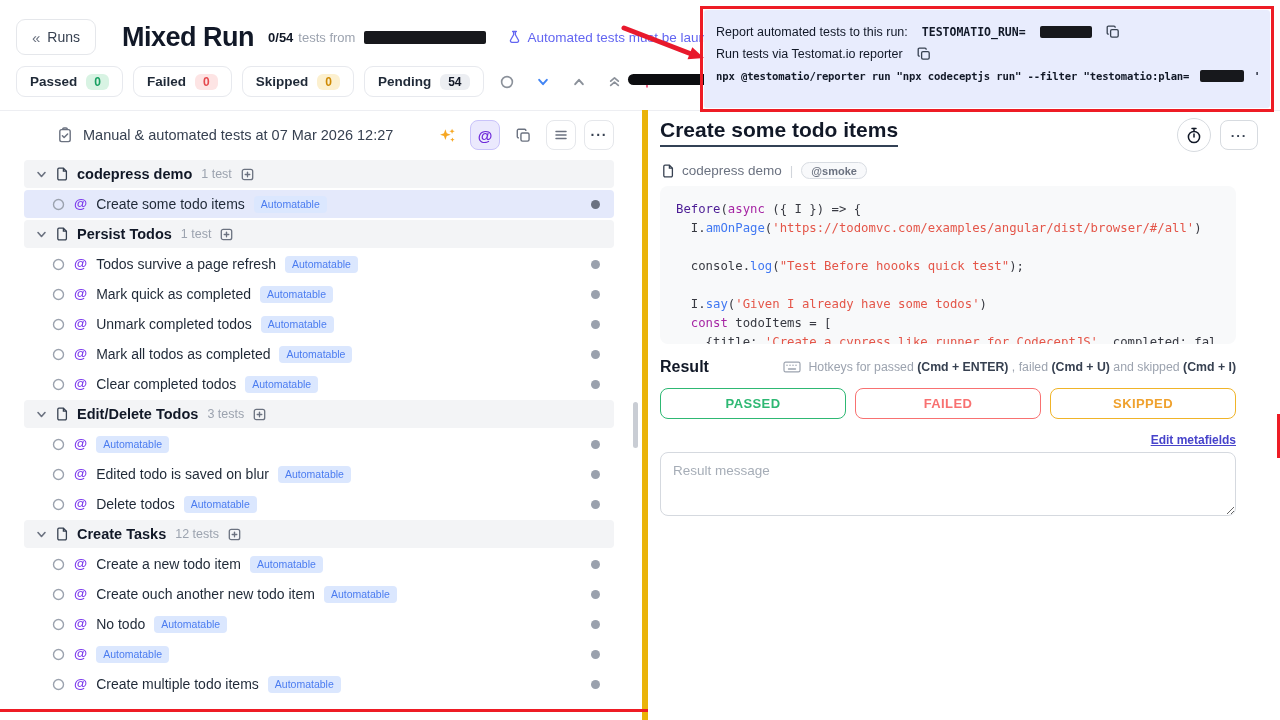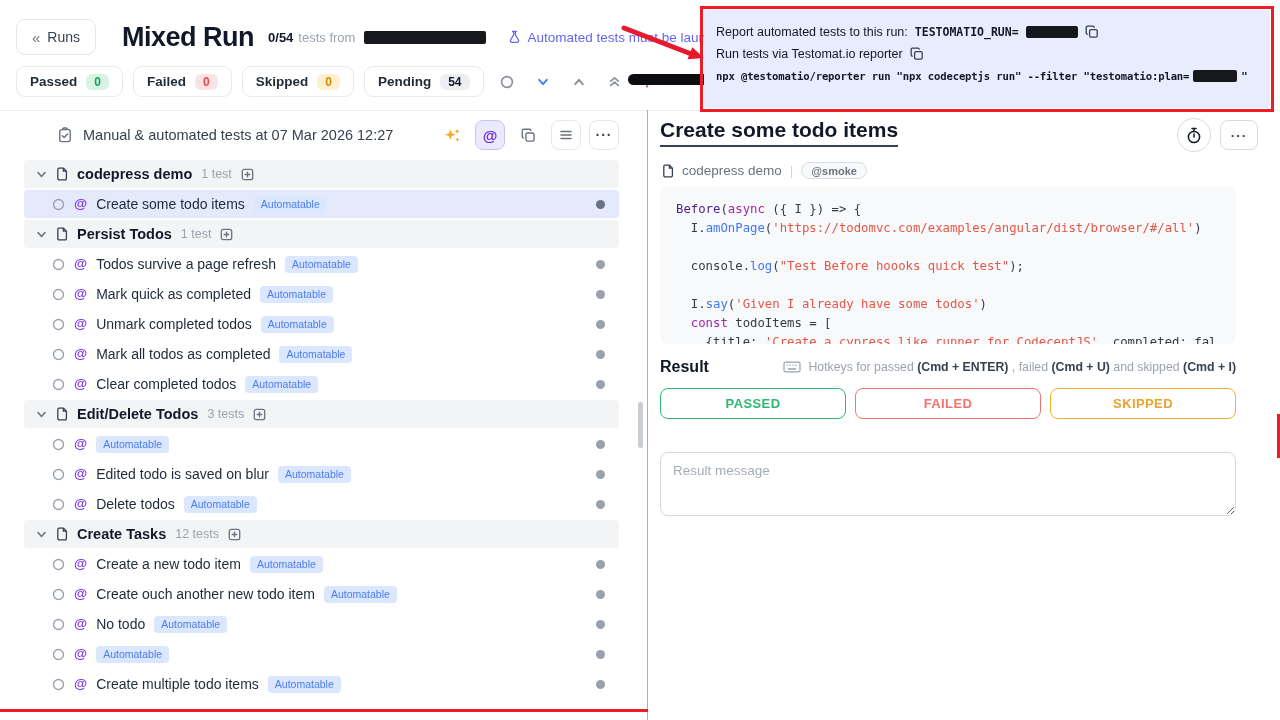"Report automated tests to this" .rb-line { gap: 7px -> 14px }
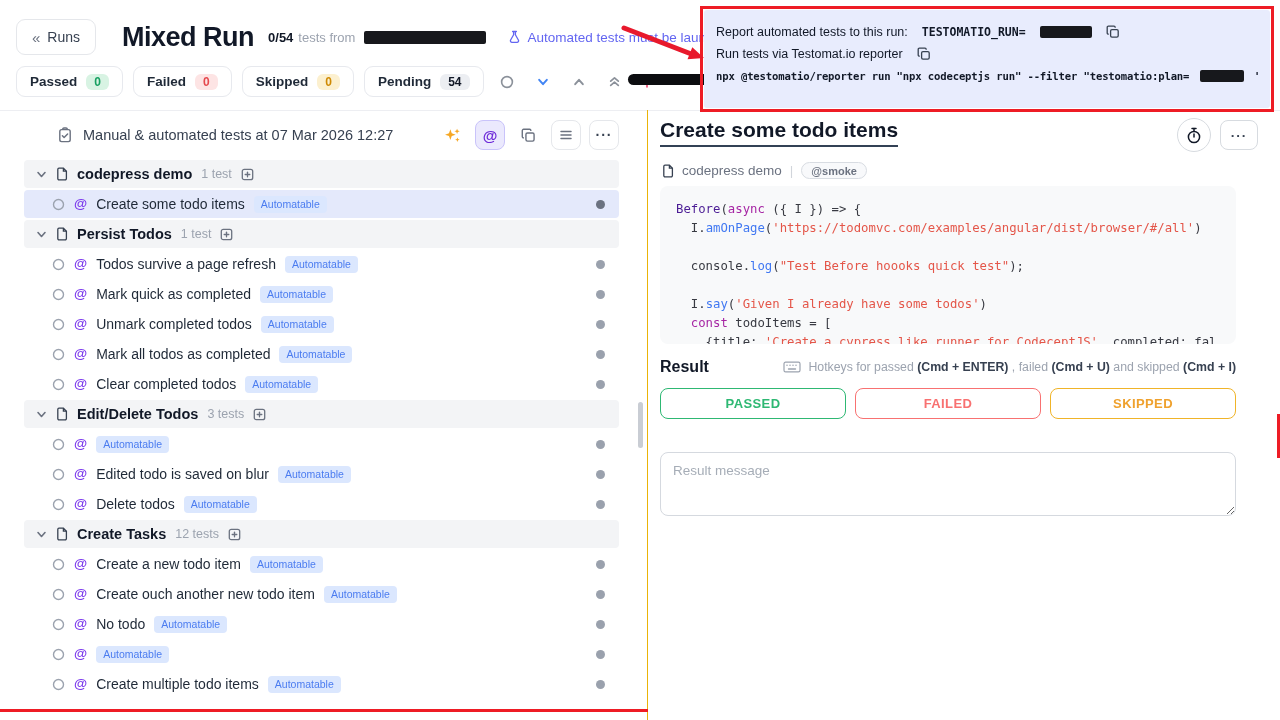"Manual & automated tests at" .left-panel { border-right: 1px solid #eab308 -> 6px solid #eab308 }
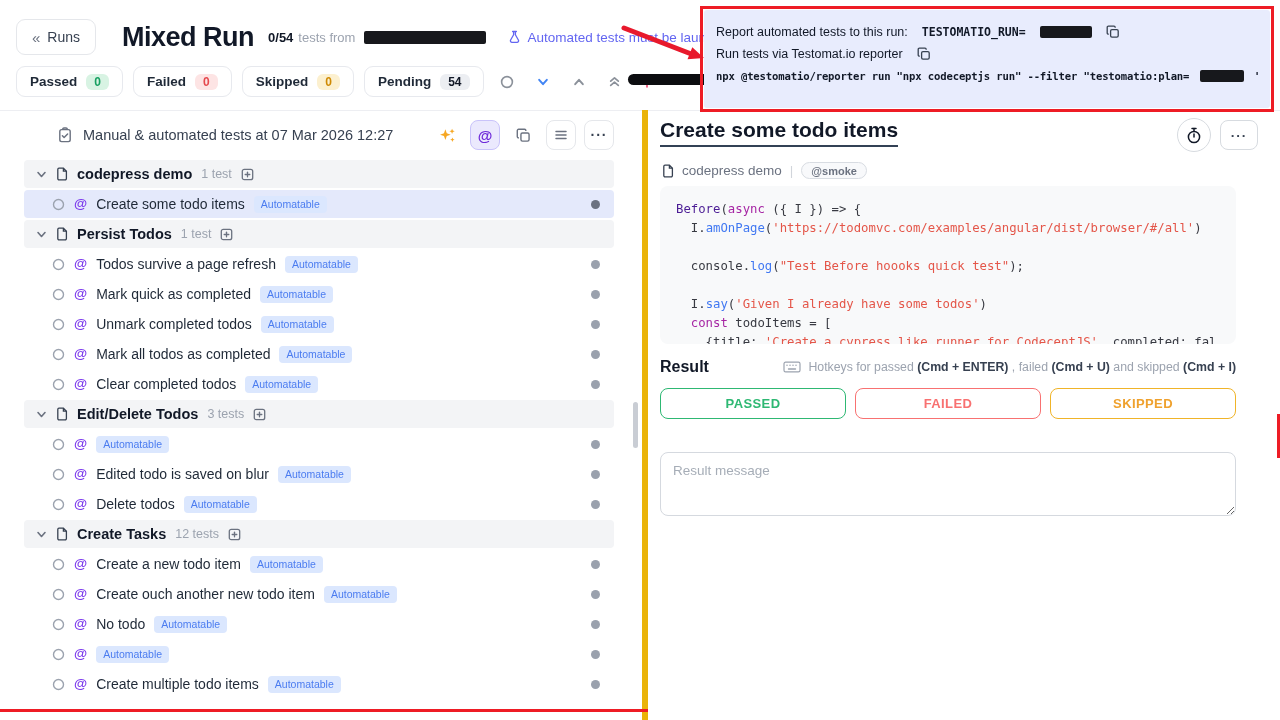"Edit metafields" div.metafields { html: none -> <div> <a>Edit metafields</a> </div> }
